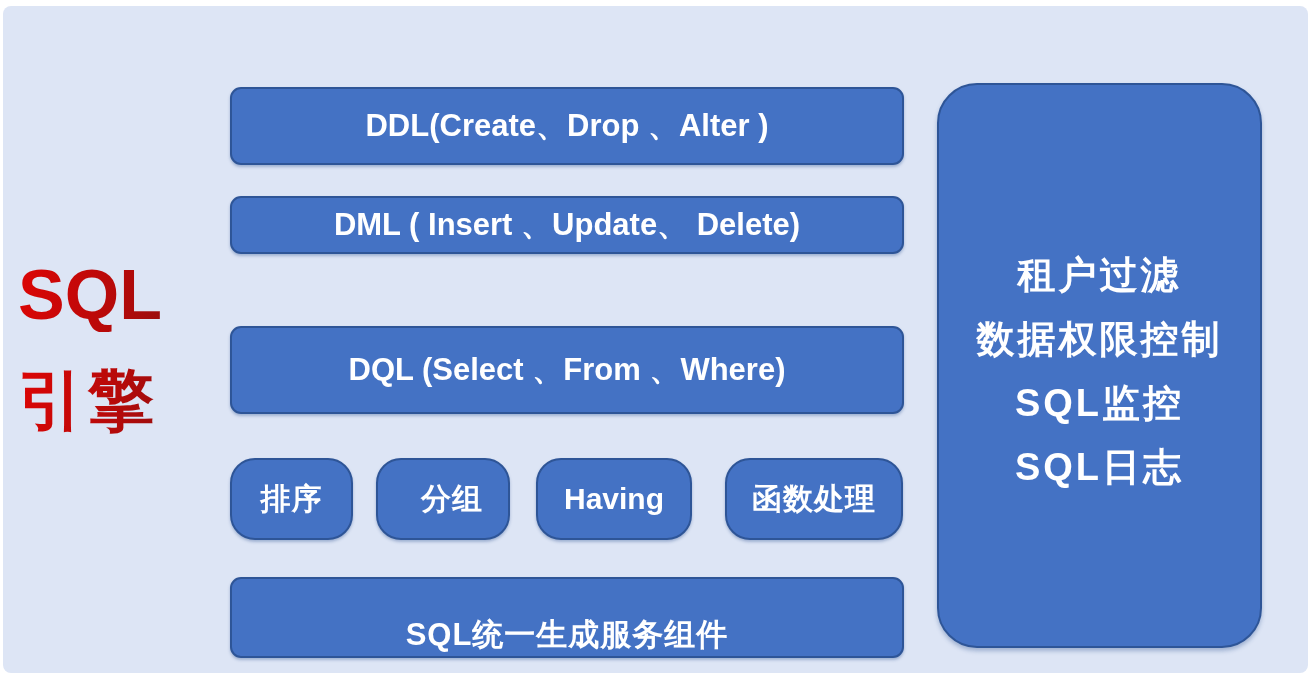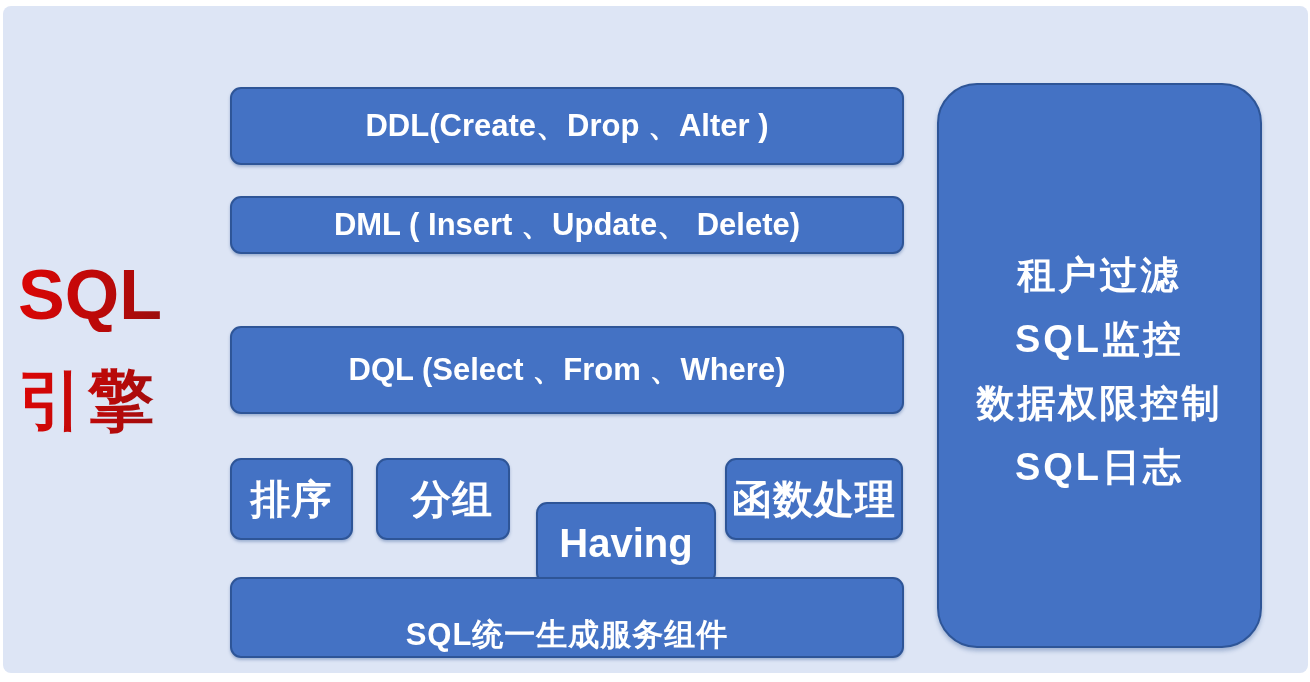"SQL监控" div.panel-item { order: before "数据权限控制" -> after "数据权限控制" }
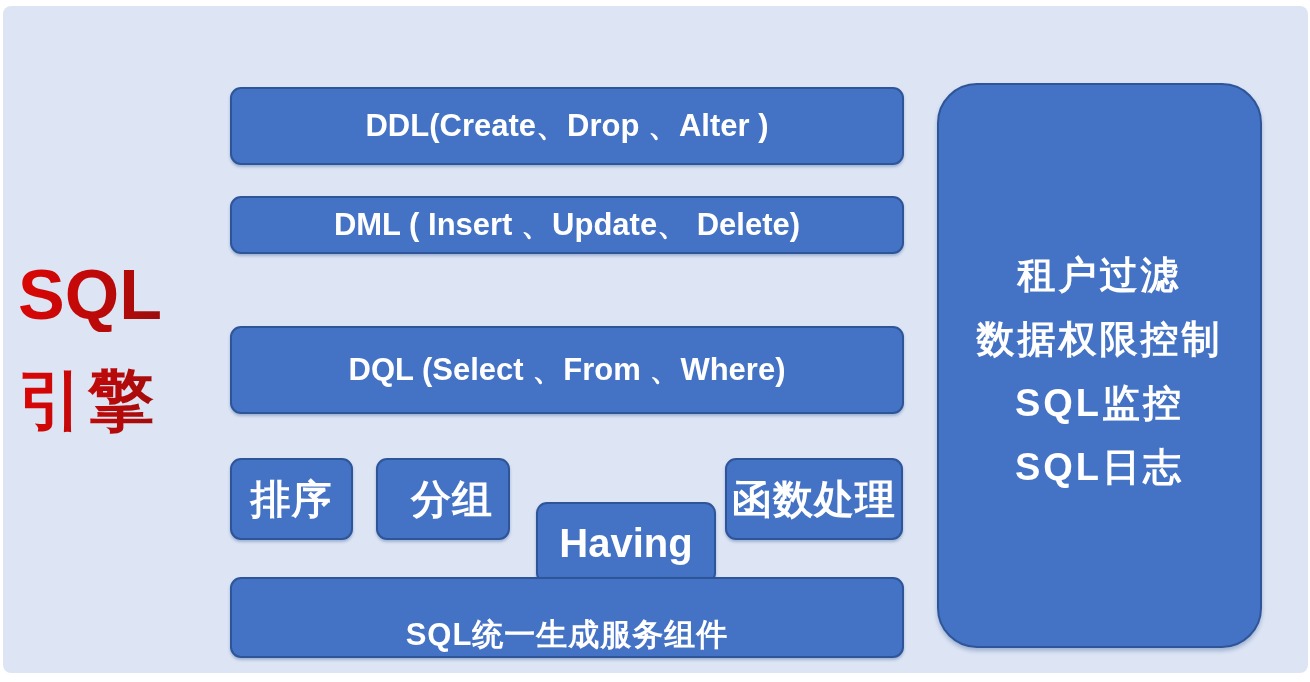"排序" .clause { border-radius: 11px -> 25px; font-size: 40px -> 30px }
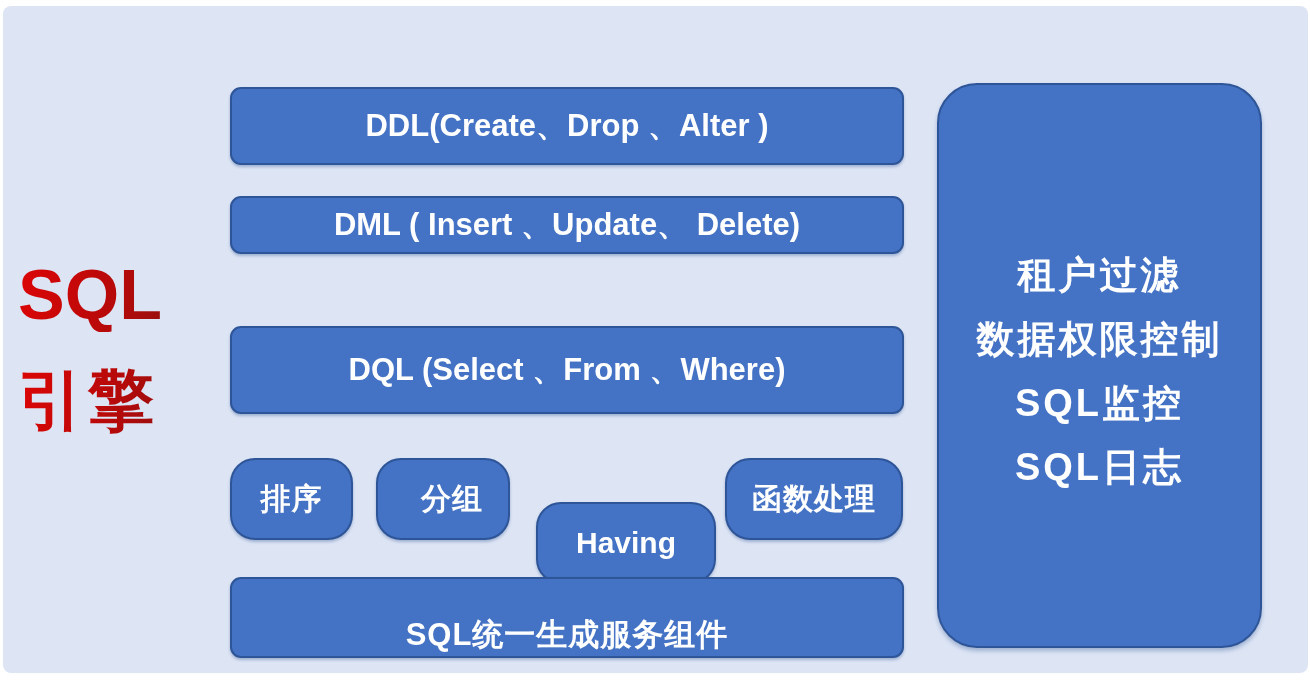"Having" .clause-having { margin-top: 44px -> none; width: 180px -> 156px }
